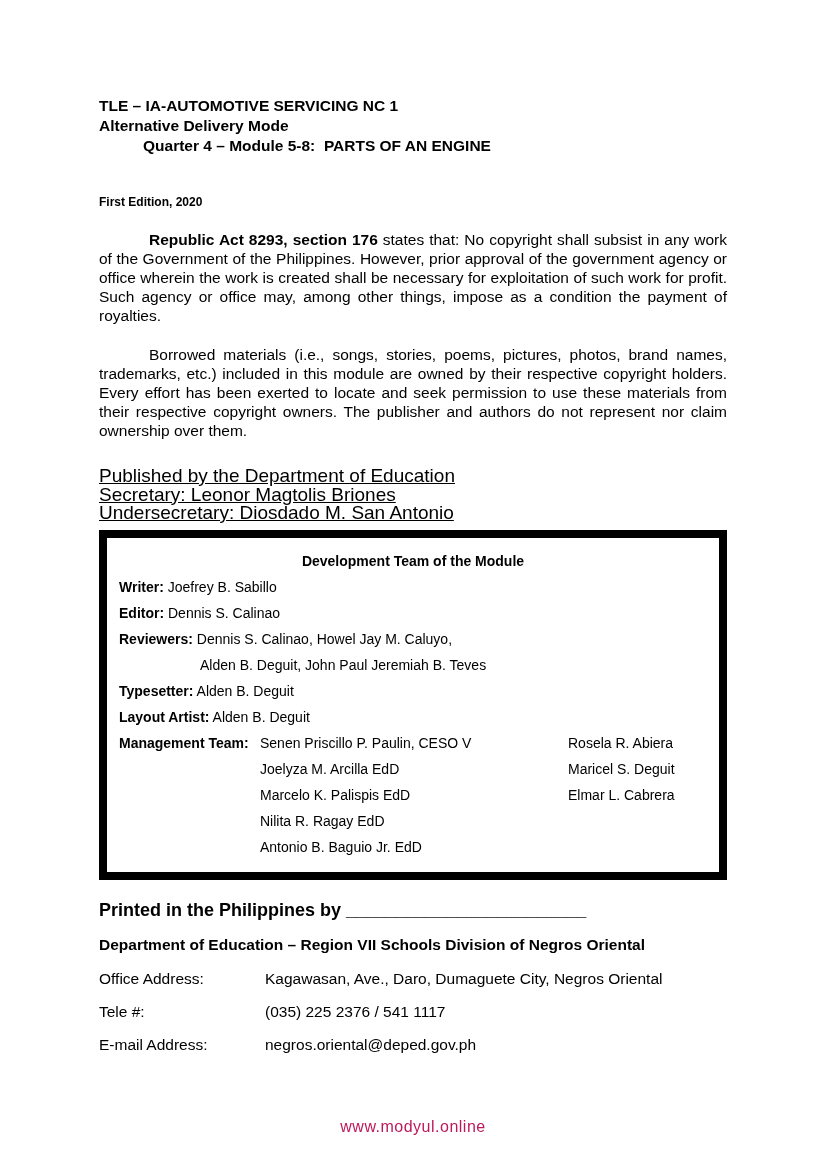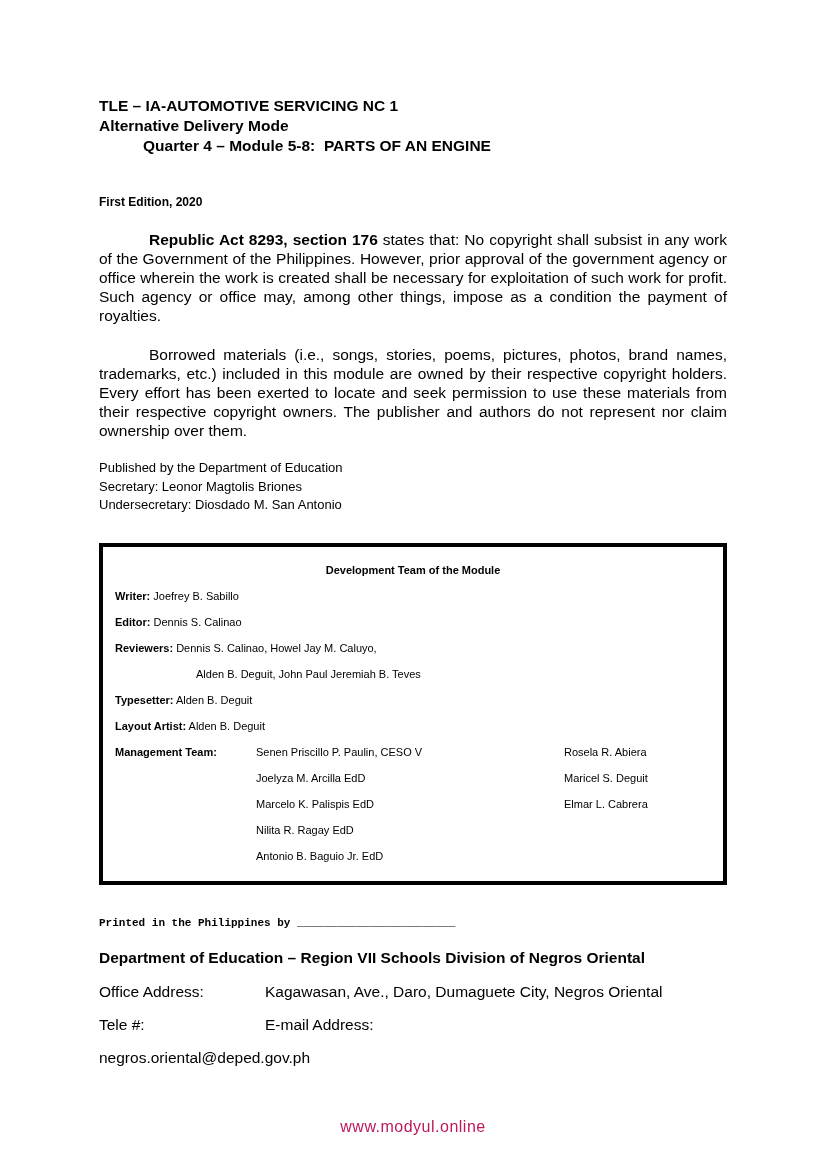"Published by the Department of" .publisher { font-size: 13px -> 19px; margin-top: 19px -> 27px; text-decoration: none -> underline }
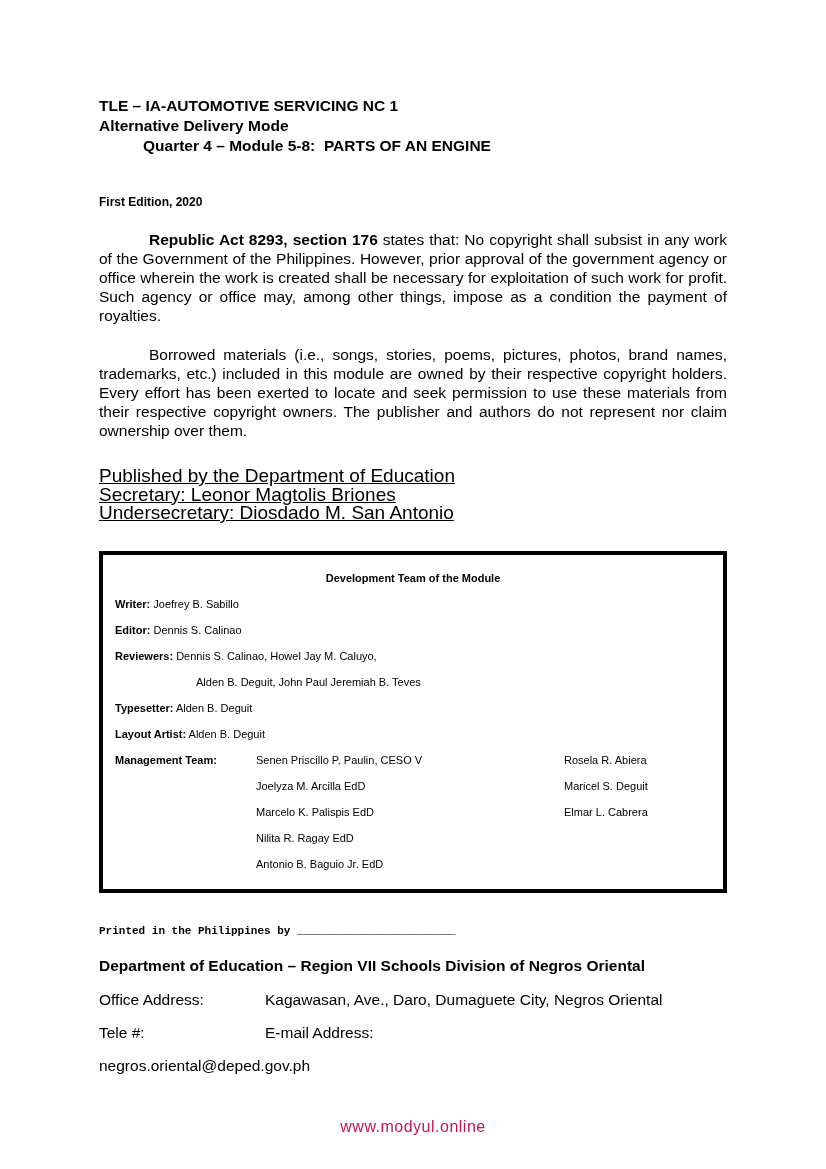"Development Team of the Module" .team-box { border: 4px solid #000000 -> 8px solid #000000; font-size: 11px -> 14px; margin-top: 28px -> 7px }
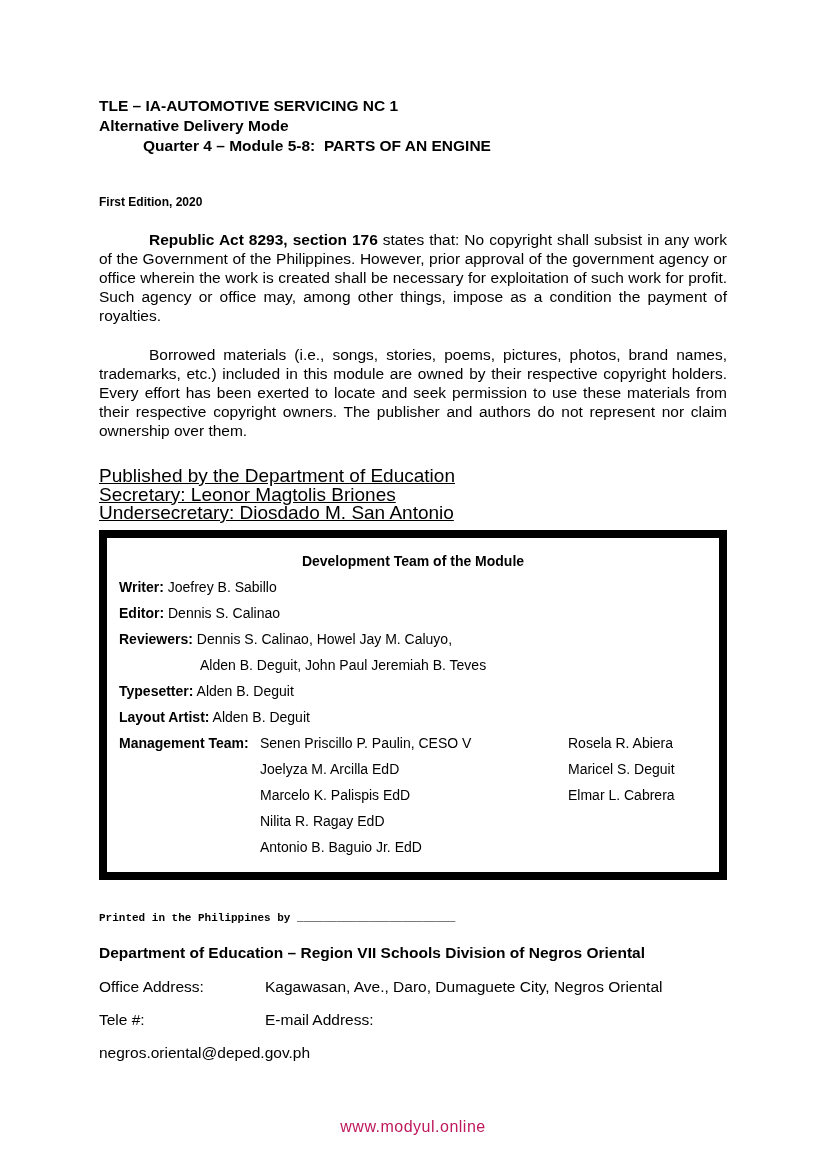"Printed in the Philippines by" .printed-line { font-family: Liberation Mono, monospace -> none; font-size: 11px -> 18px; margin-top: 28px -> 20px }
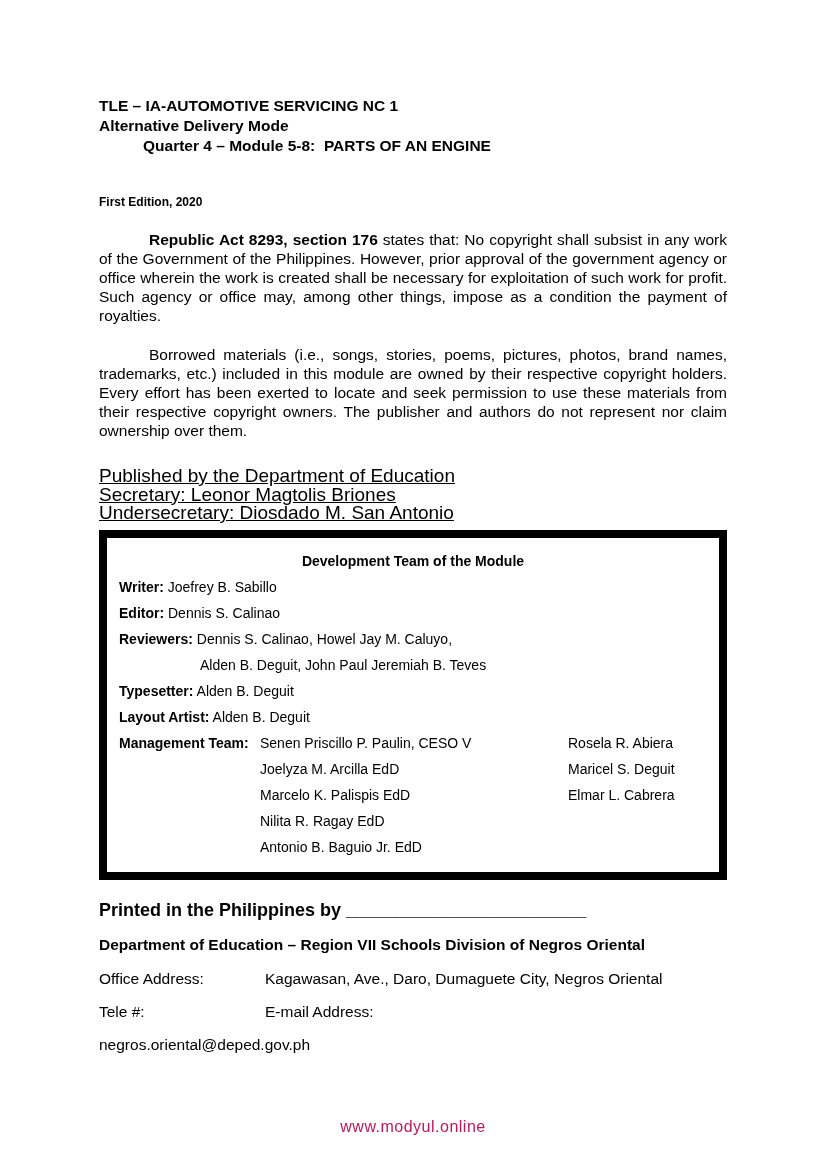"(035) 225 2376 / 541" div { html: none -> <div>(035) 225 2376 / 541 1117</div> }
